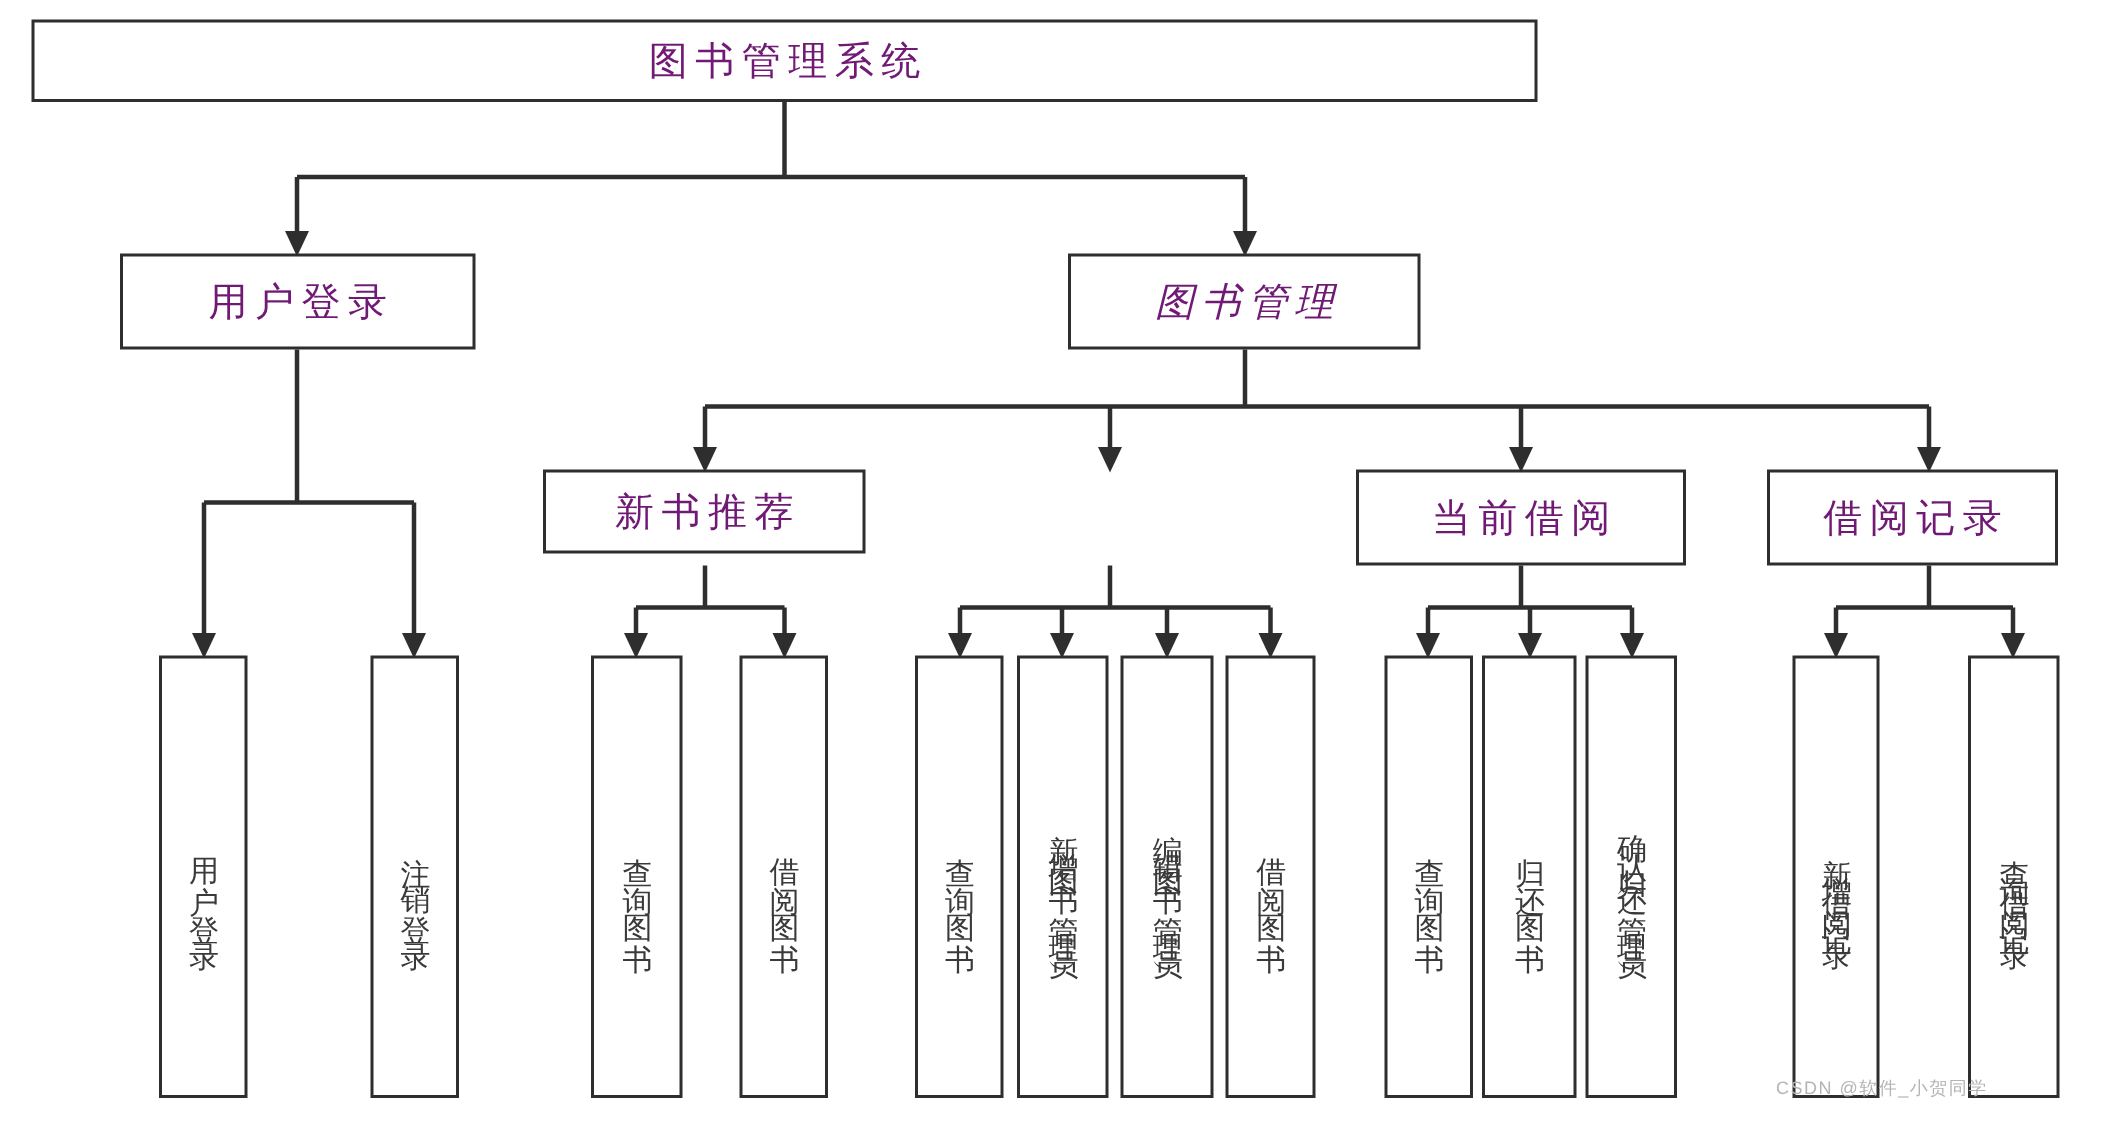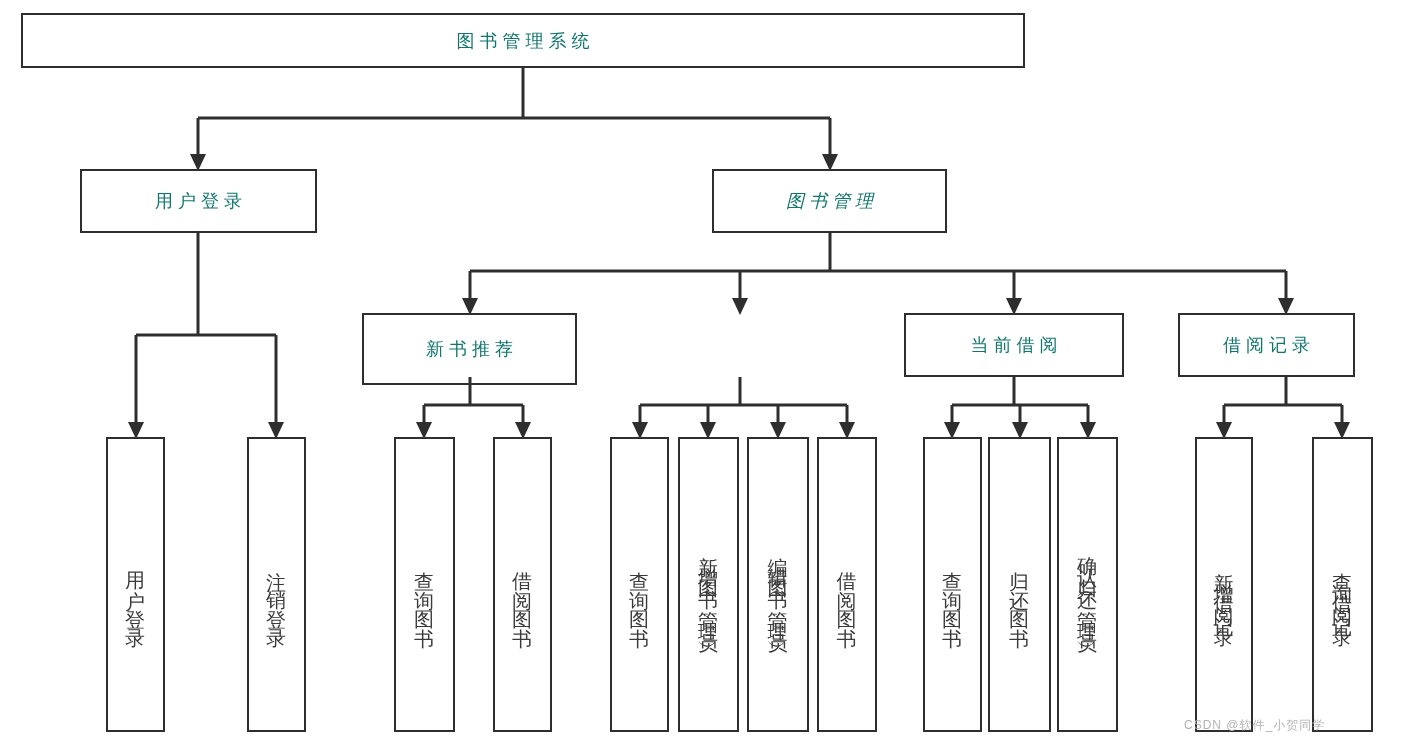"图书管理系统" .hlabel { color: #0f766e -> #701a75; font-size: 18px -> 26px }
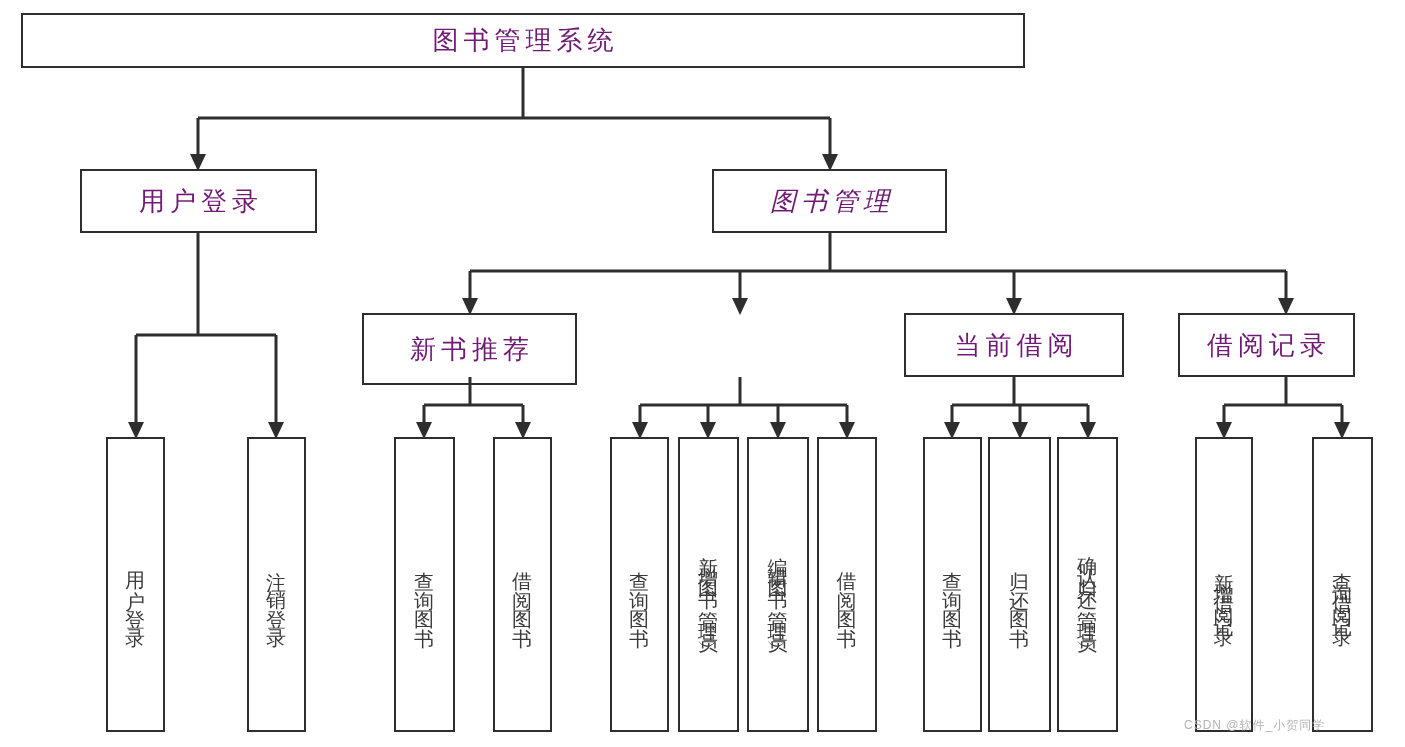"新书推荐" #box-new-book { height: 72px -> 56px }
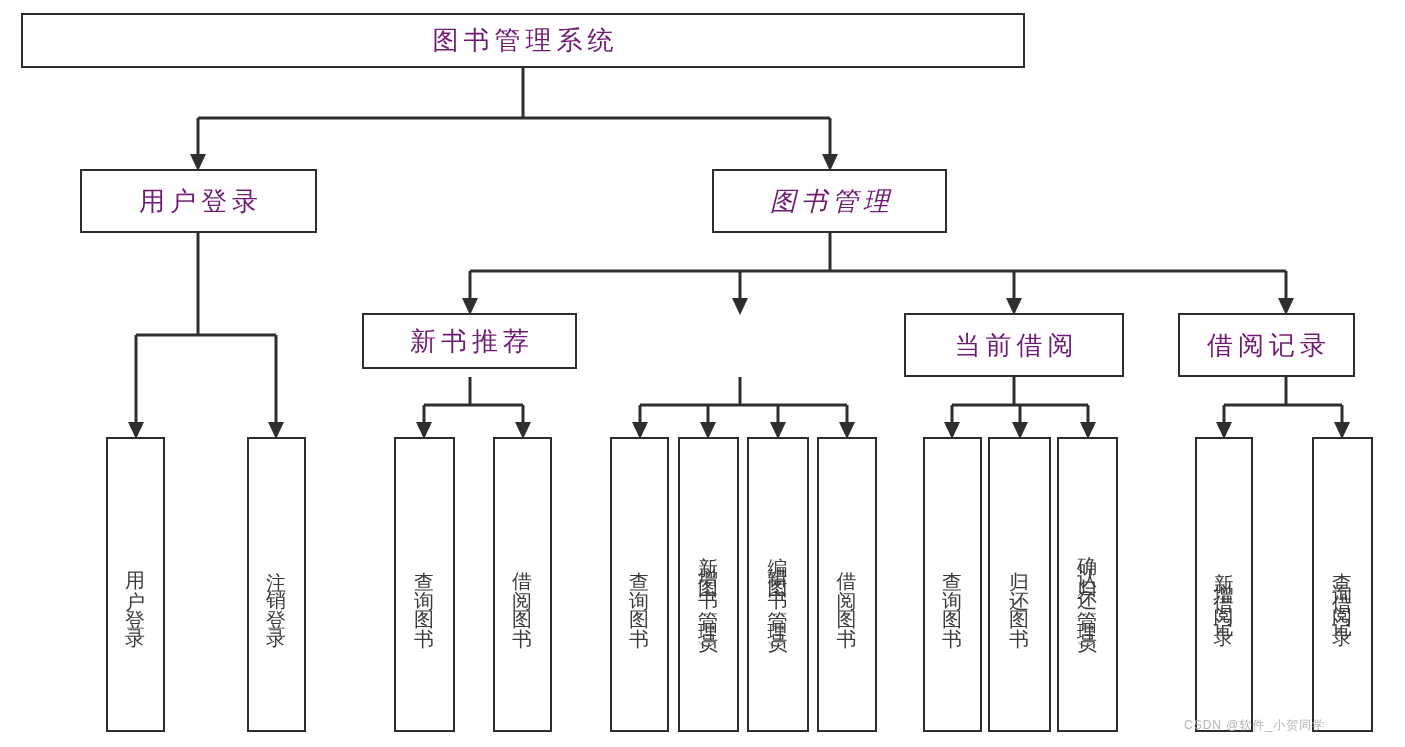"借阅记录" #box-record { width: 177px -> 194px }
